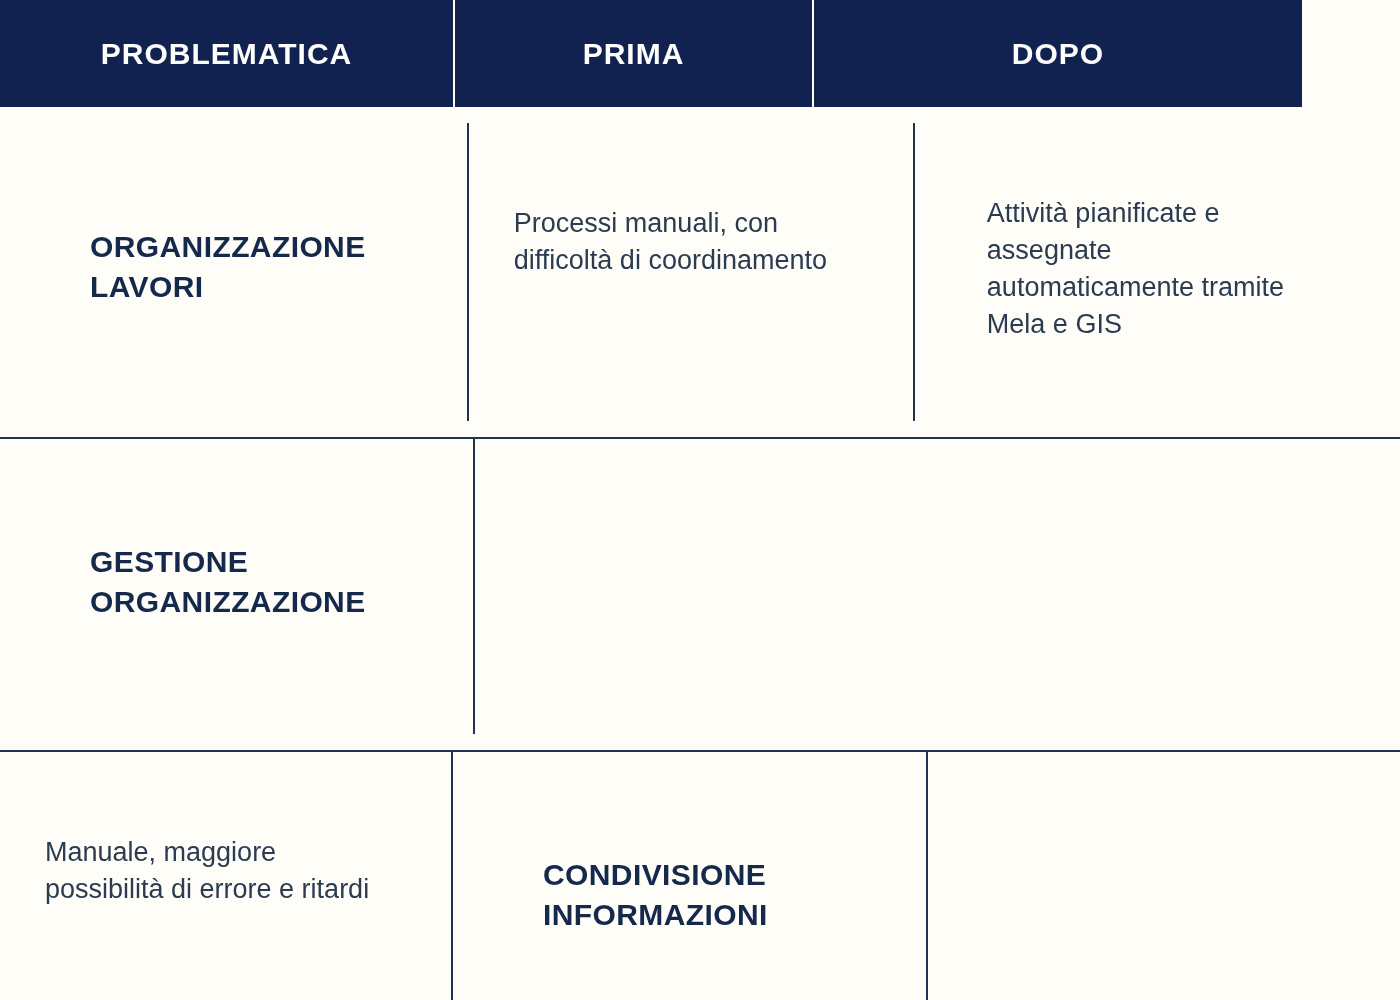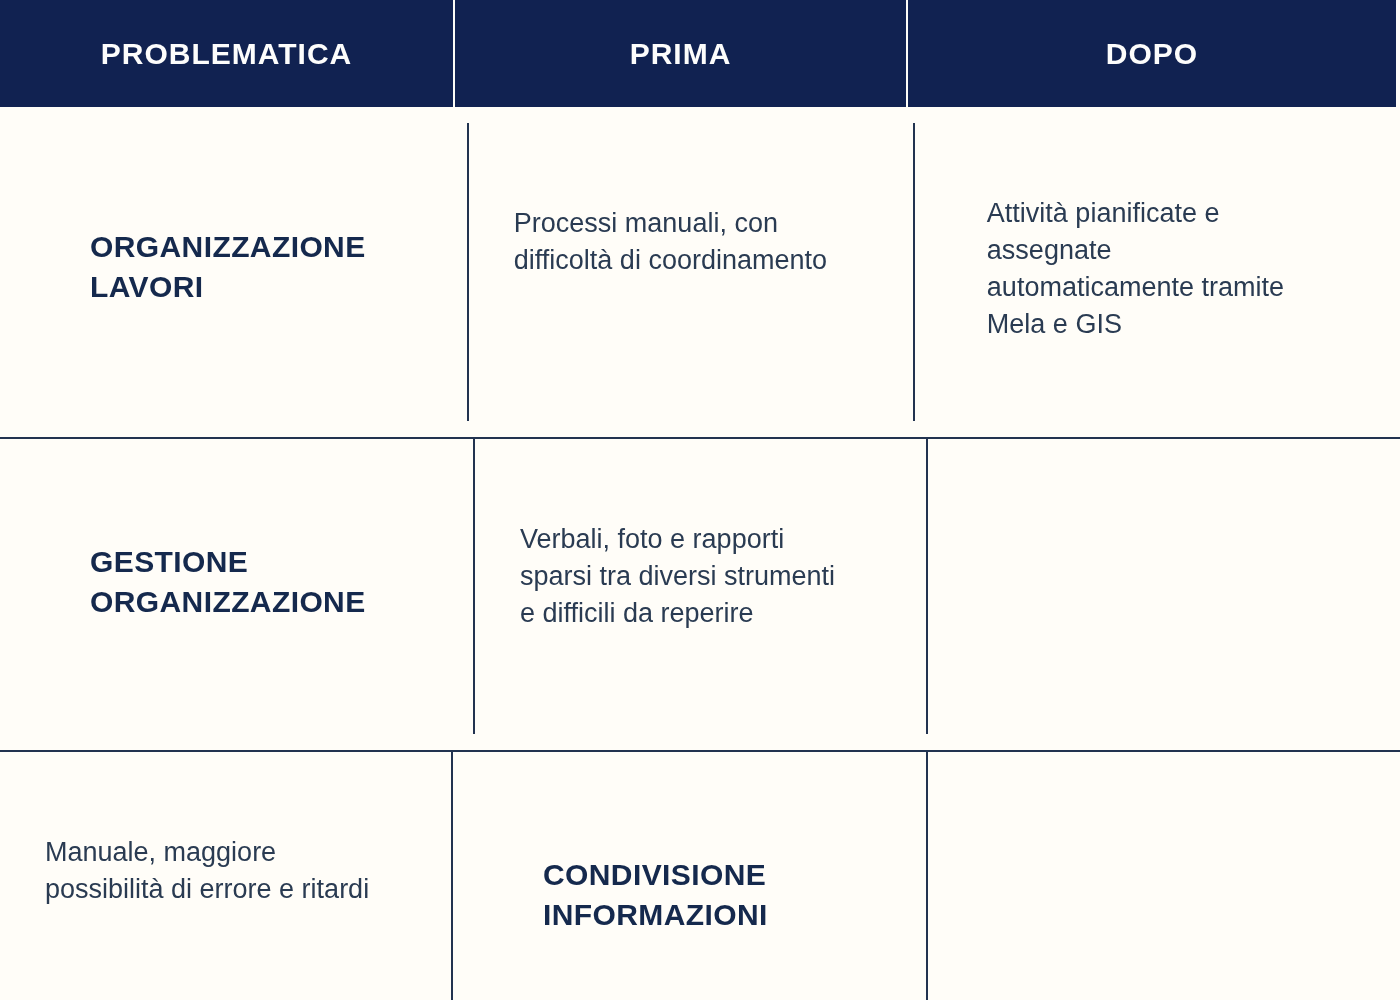"PRIMA" .hcell.c2 { width: 453px -> 359px }
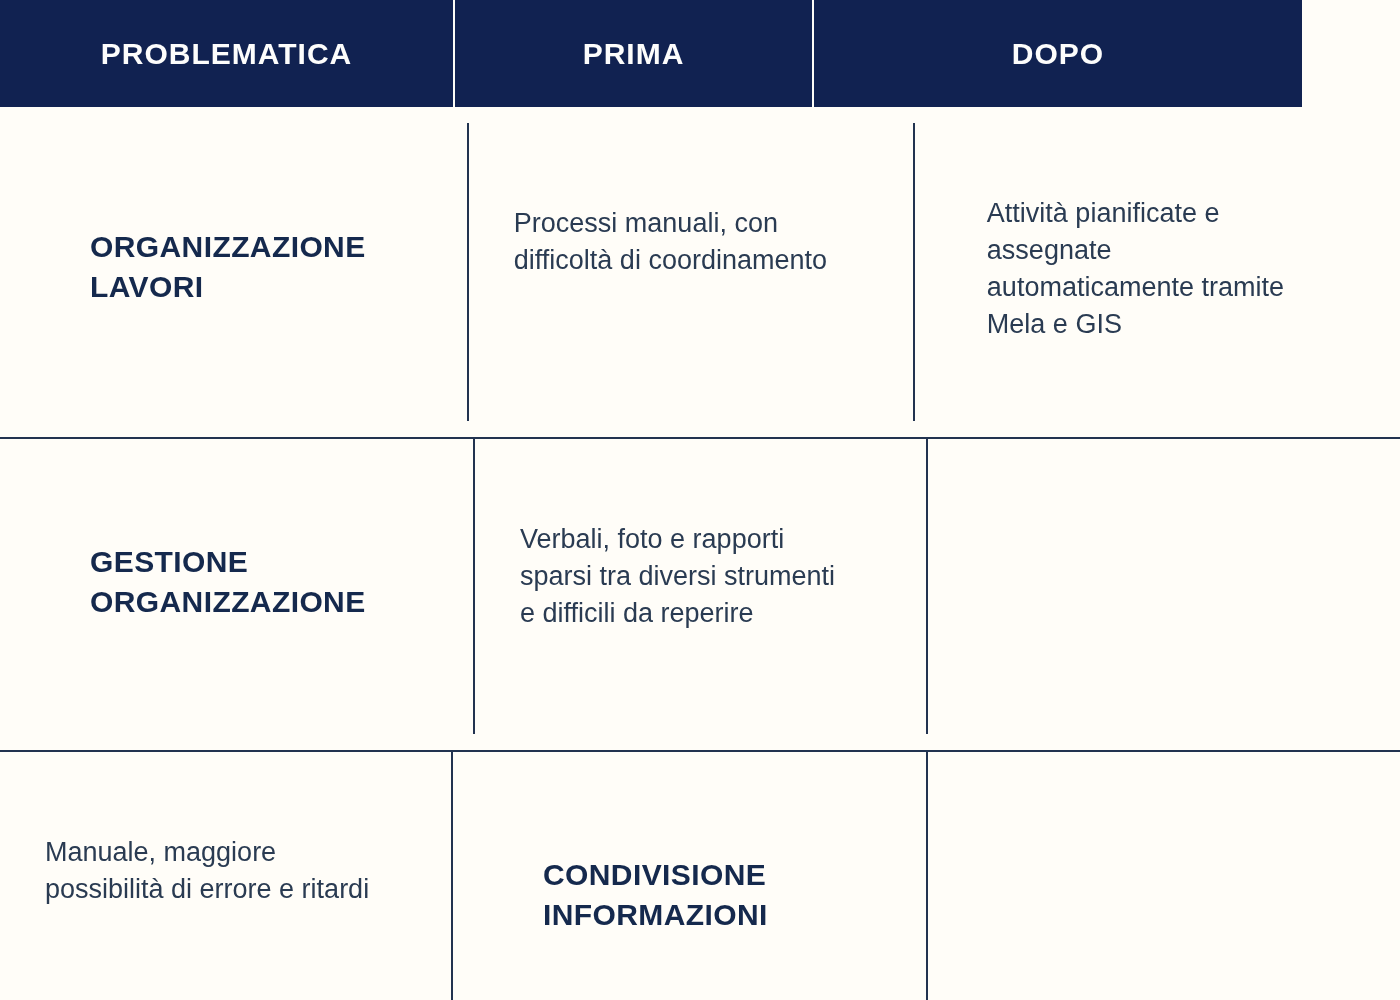"Verbali, foto e rapporti" div.cell { html: <div>Verbali, foto e rapporti sparsi tra diversi strumenti e difficili da reperire</div> -> none }
